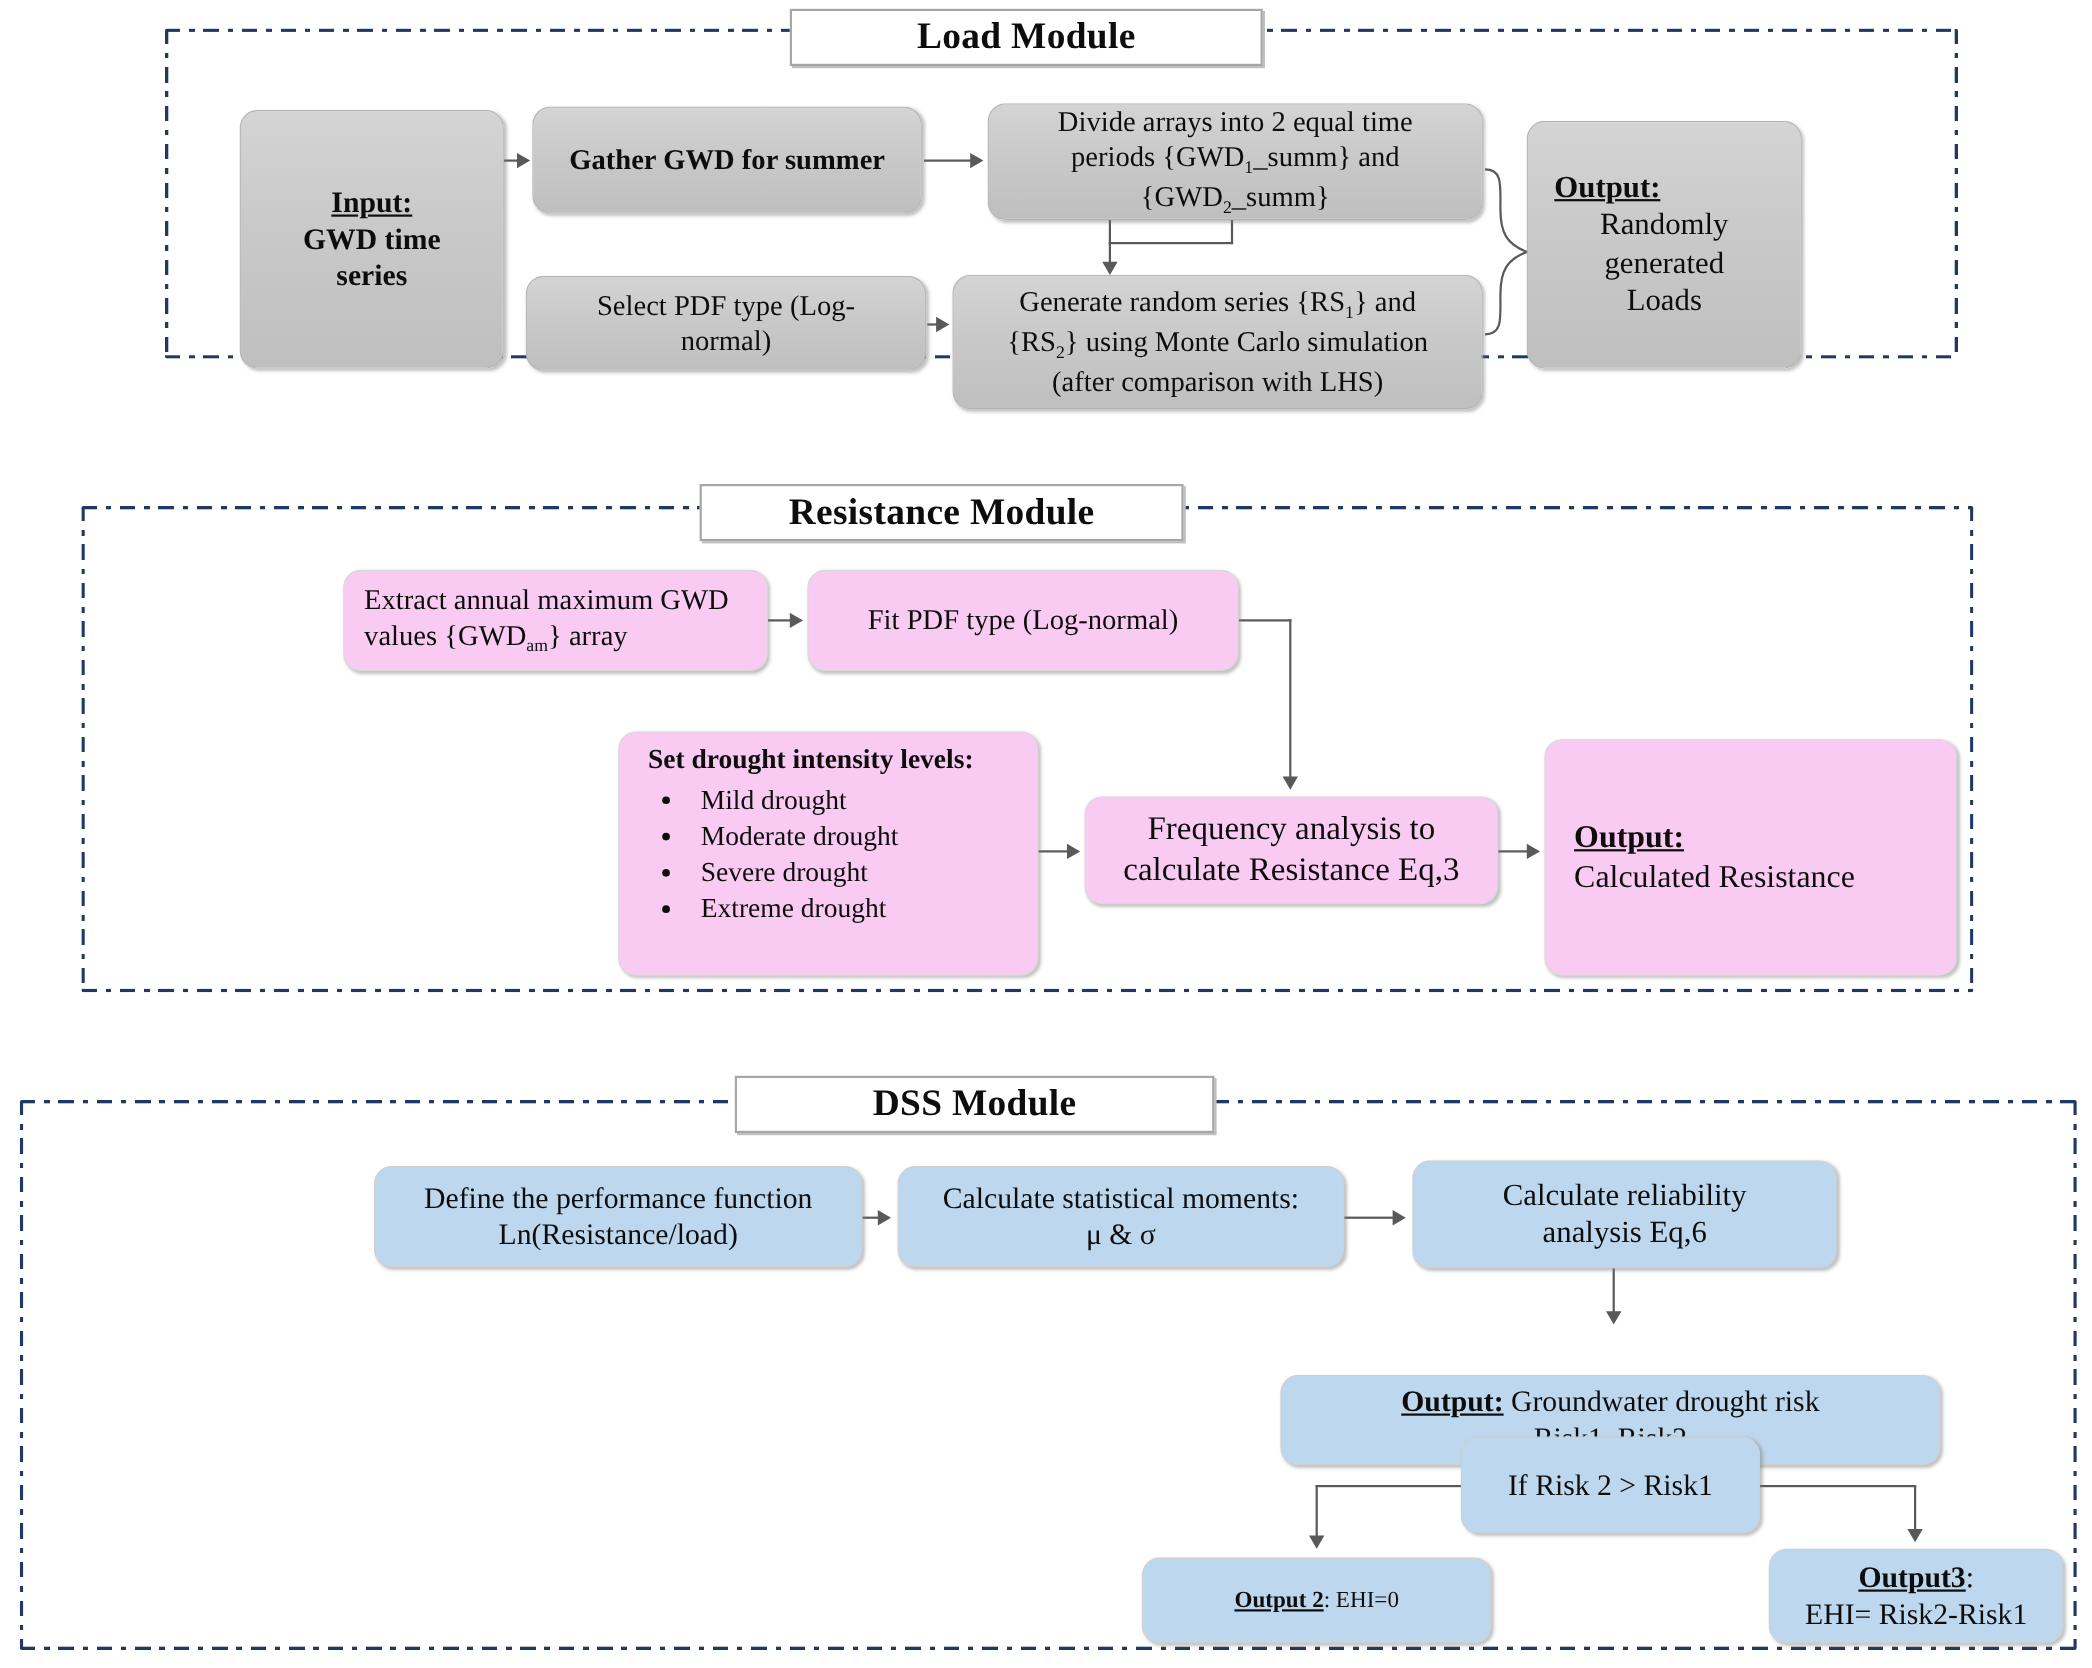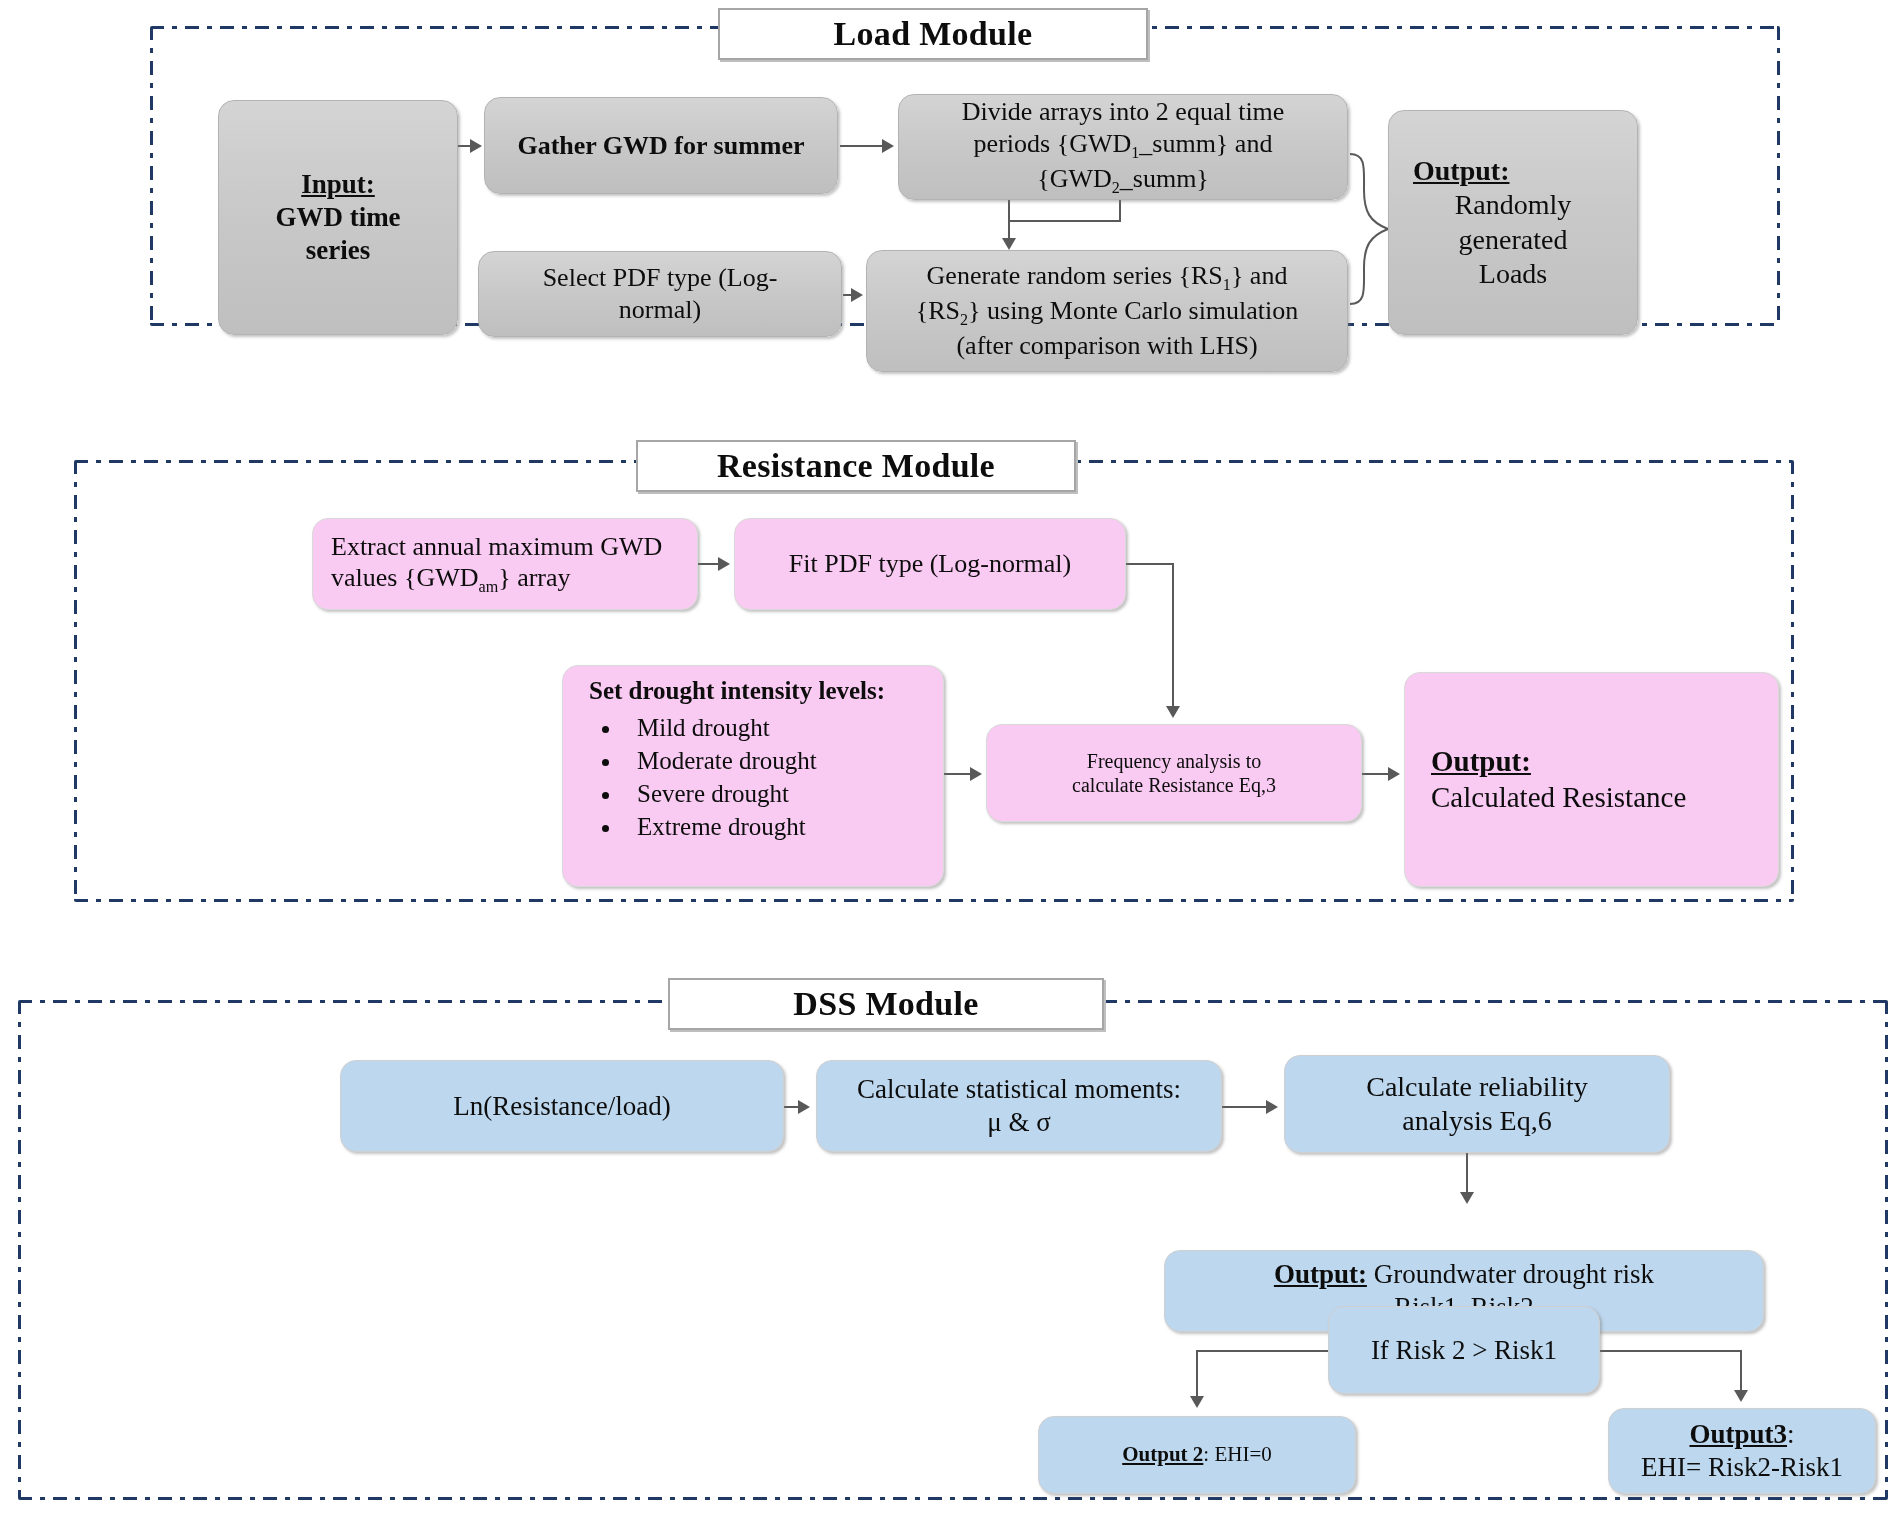"Frequency analysis to" div.box { font-size: 20px -> 30px }
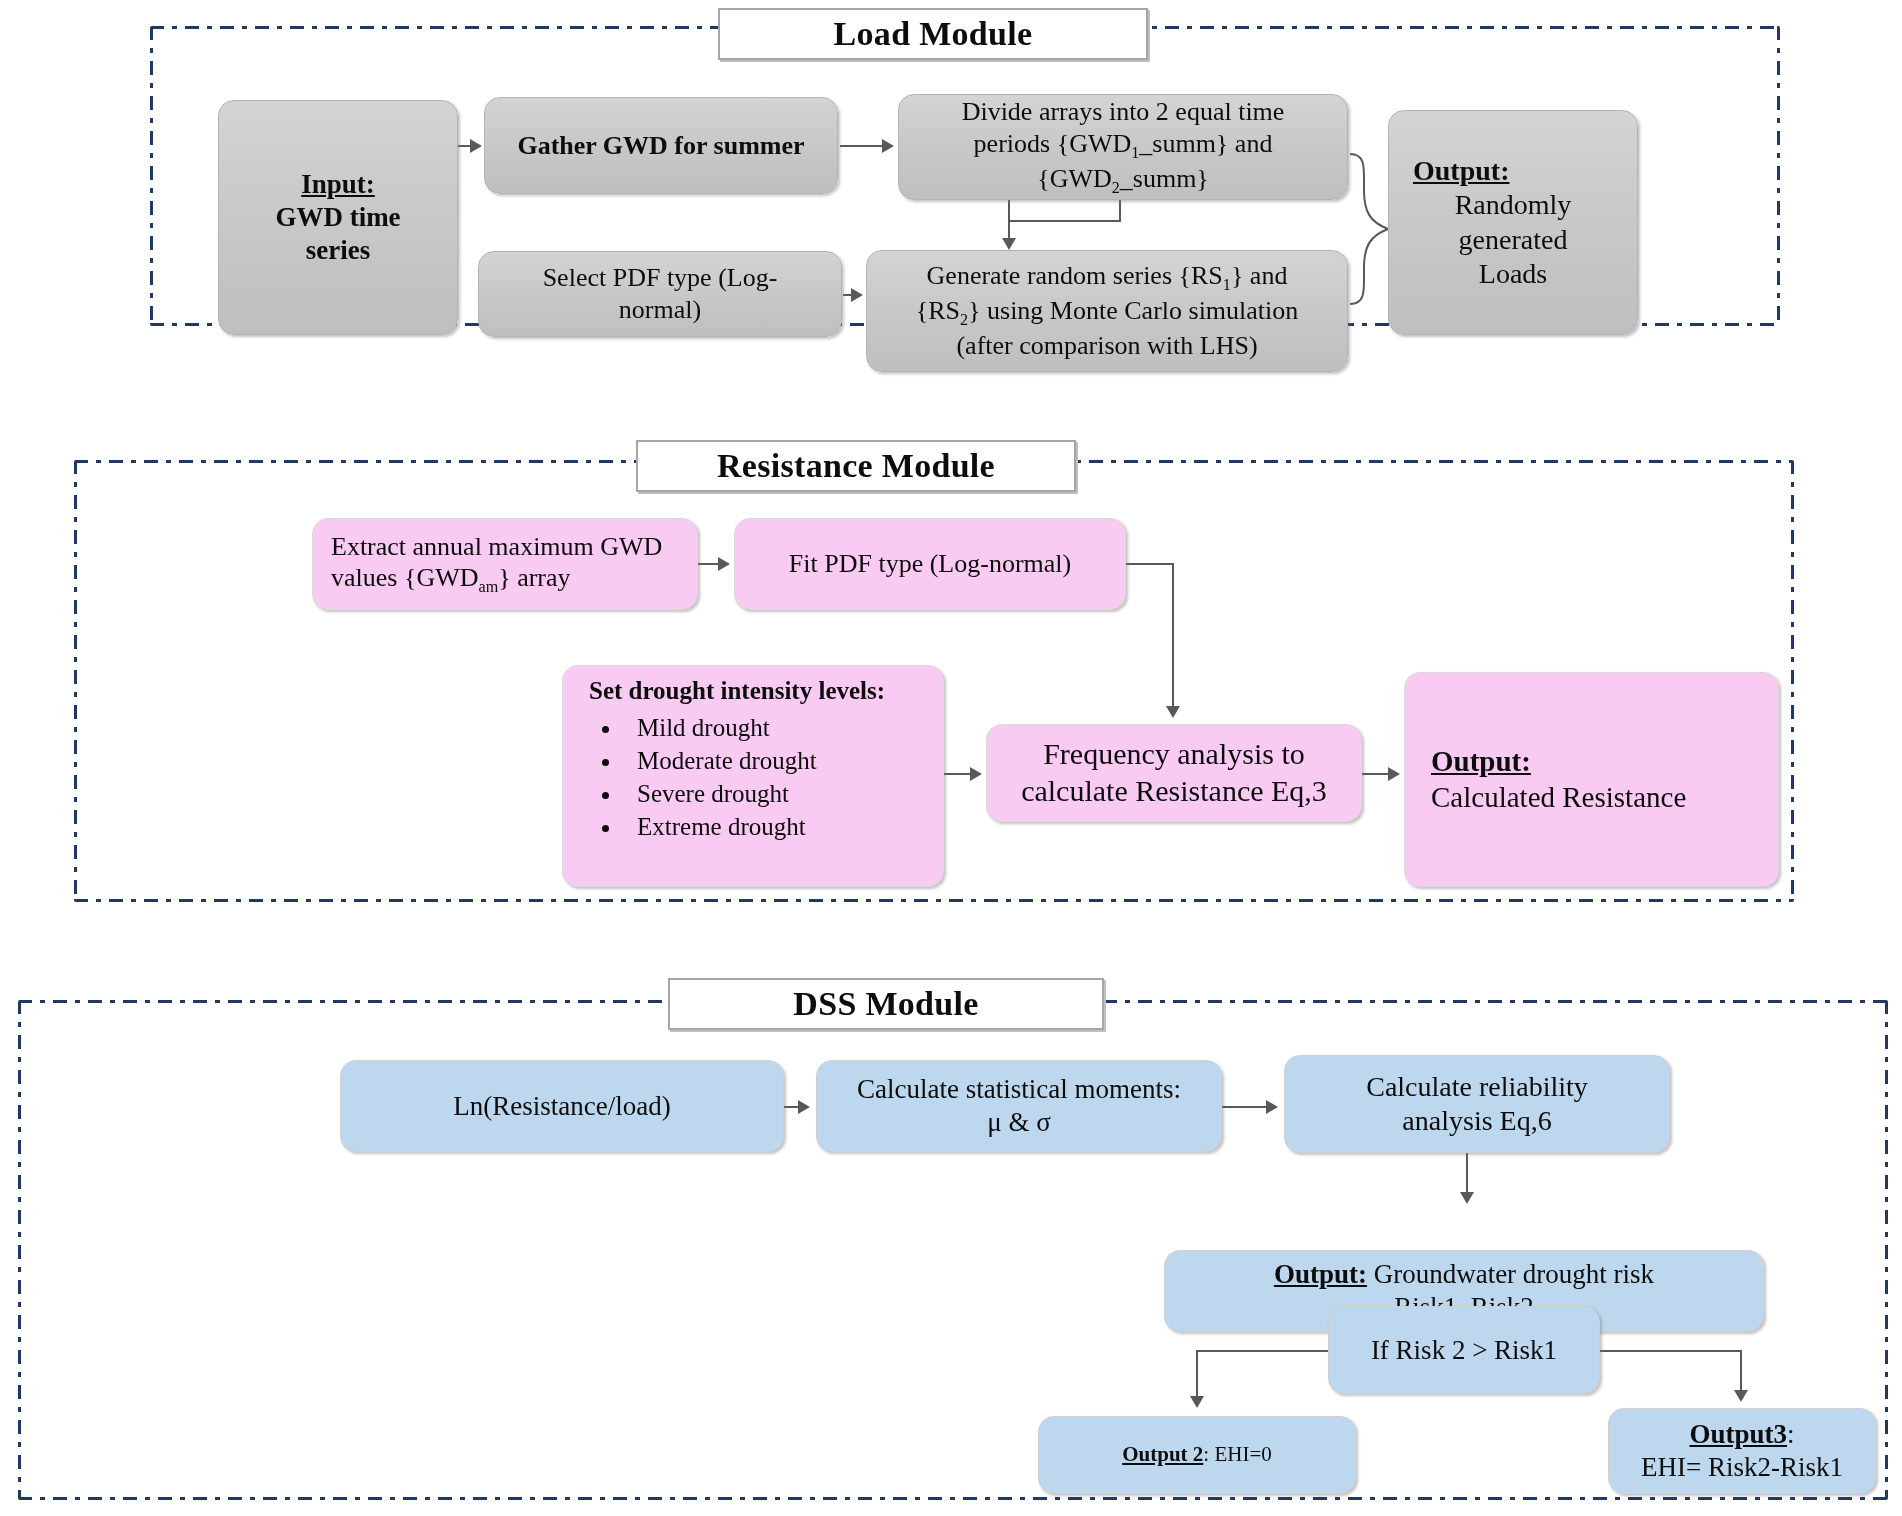"Define the performance function" div { html: none -> <div>Define the performance function</div> }
